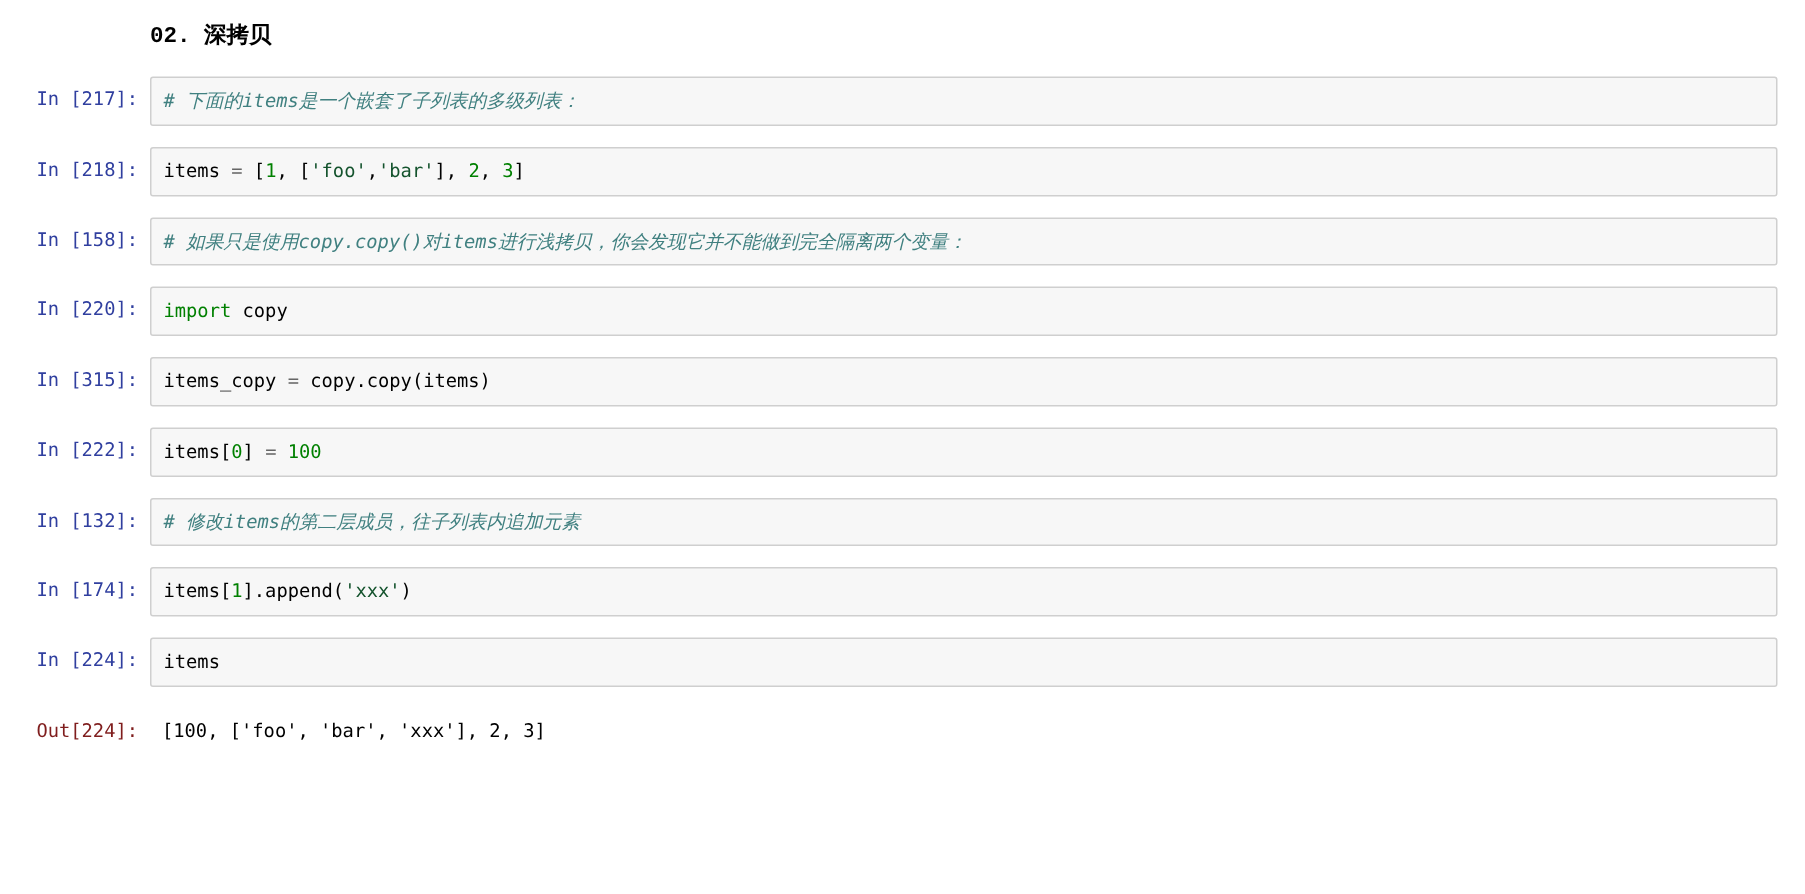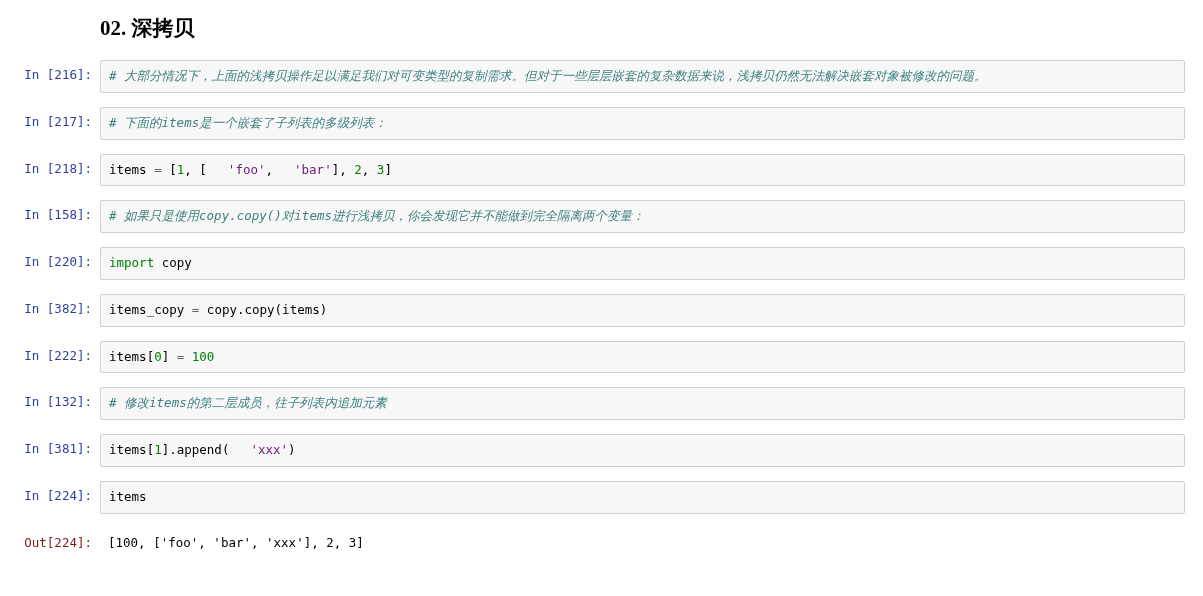"02. 深拷贝" .heading { font-family: Liberation Serif, serif -> Liberation Mono, monospace; font-size: 21px -> 15px }
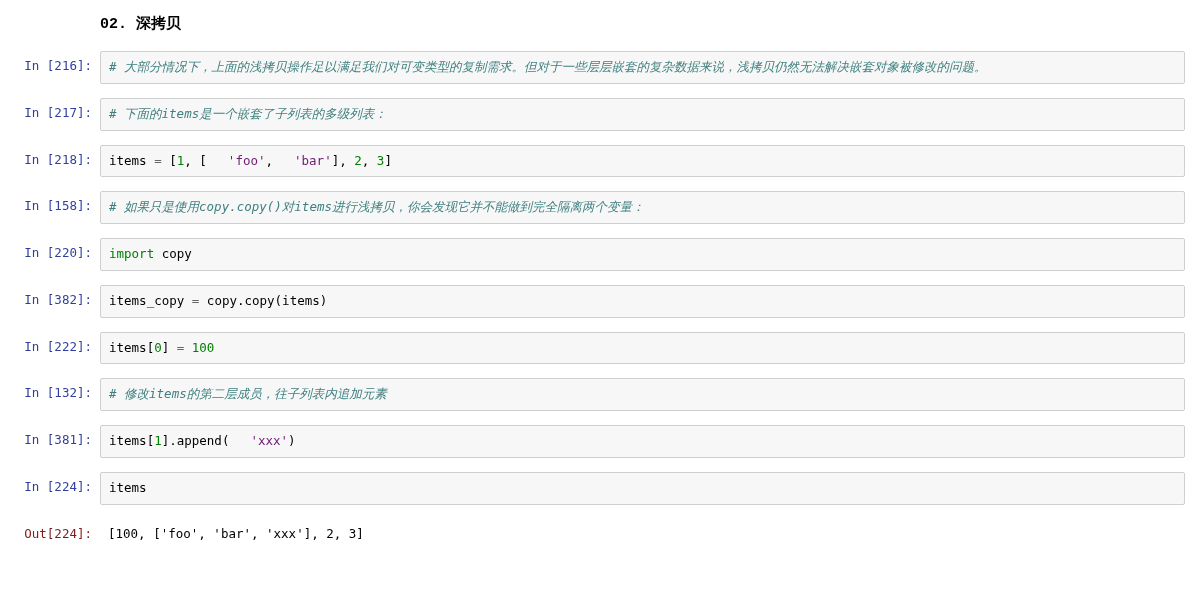"In [216]:" div.cell { html: <div> <div>In [216]:</div> <div><span># 大部分情况下，上面的浅拷贝操作足以满足我们对可变类型的复制需求。但对于一些层层嵌套的复杂数据来说，浅拷贝仍然无法解决嵌套对象被修改的问题。</span></div> </div> -> none }
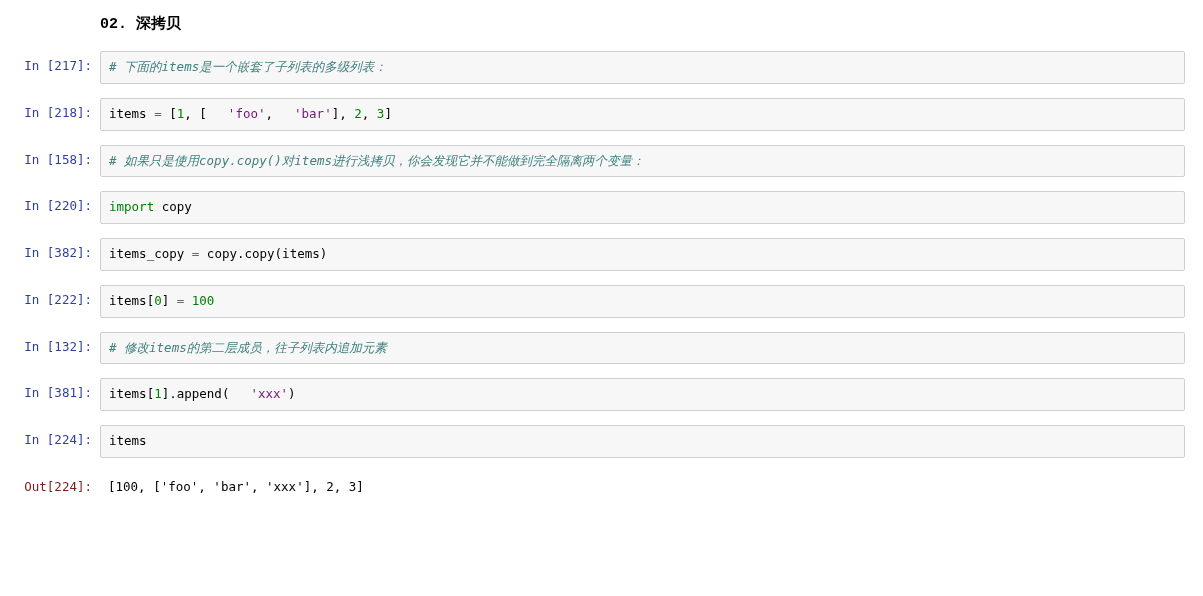"'foo'" .c-str { color: #701a75 -> #14532d; margin-left: 21px -> none }
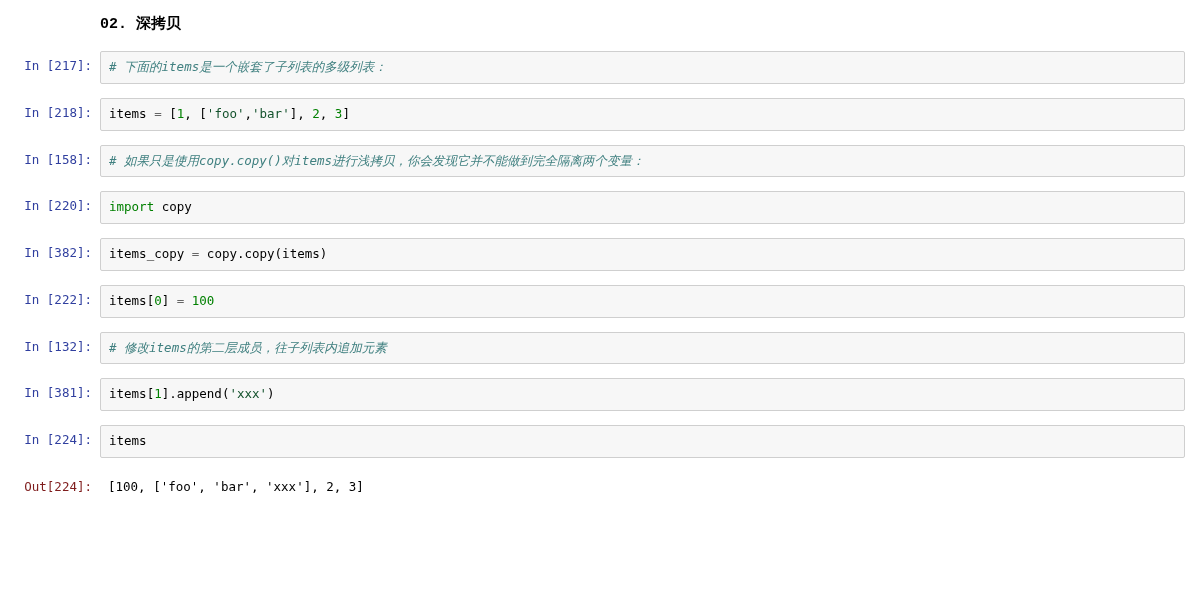"In [382]:" div.prompt { text: 382 -> 315 }
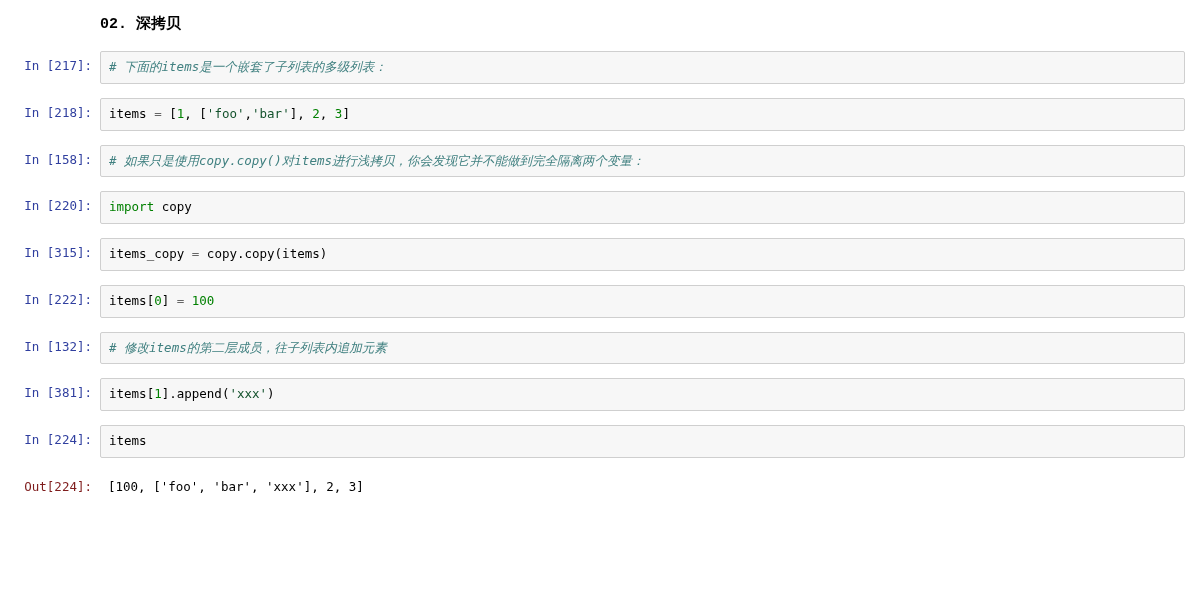"In [381]:" div.prompt { text: 381 -> 174 }
